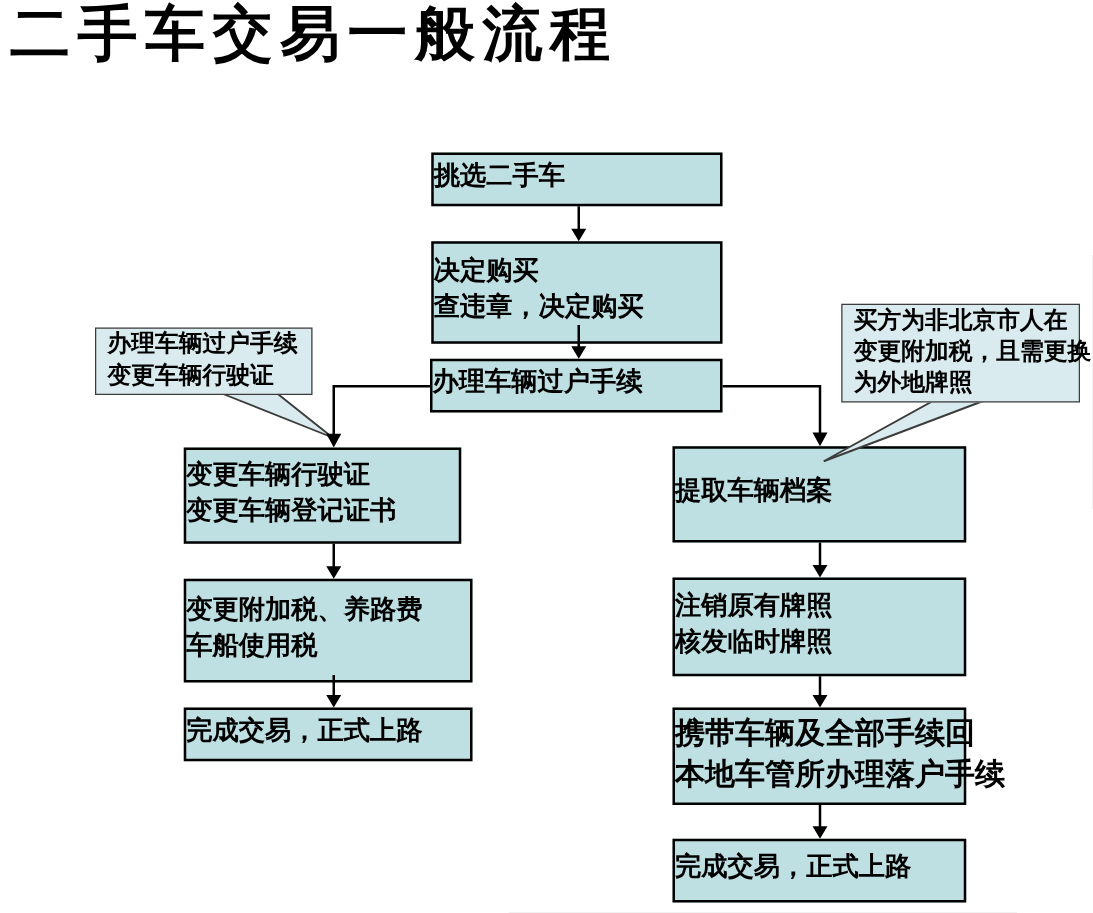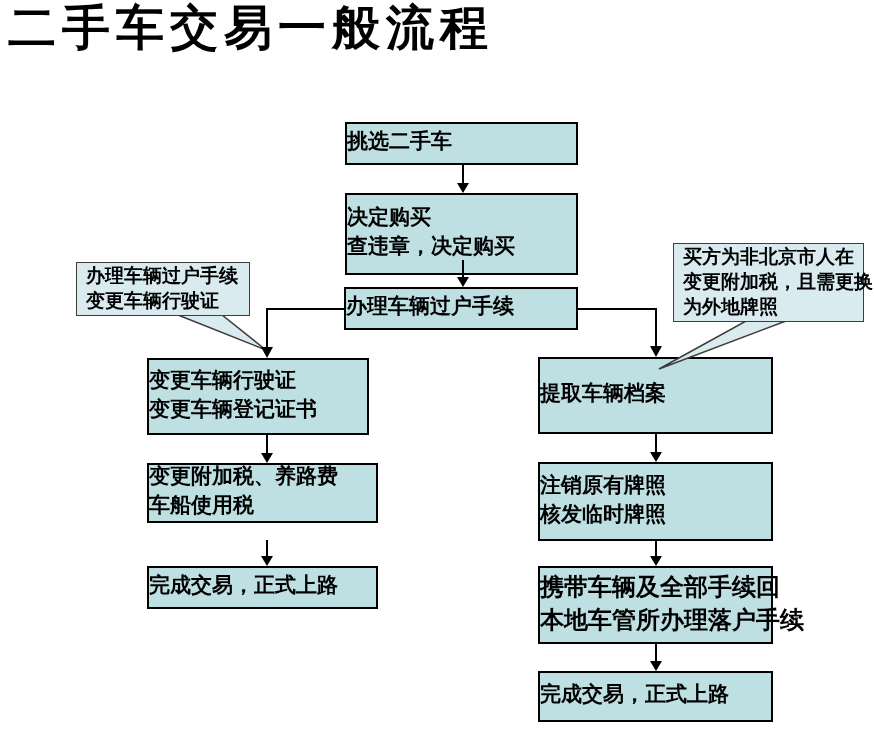"变更附加税、养路费" div.node { height: 60px -> 83px }
